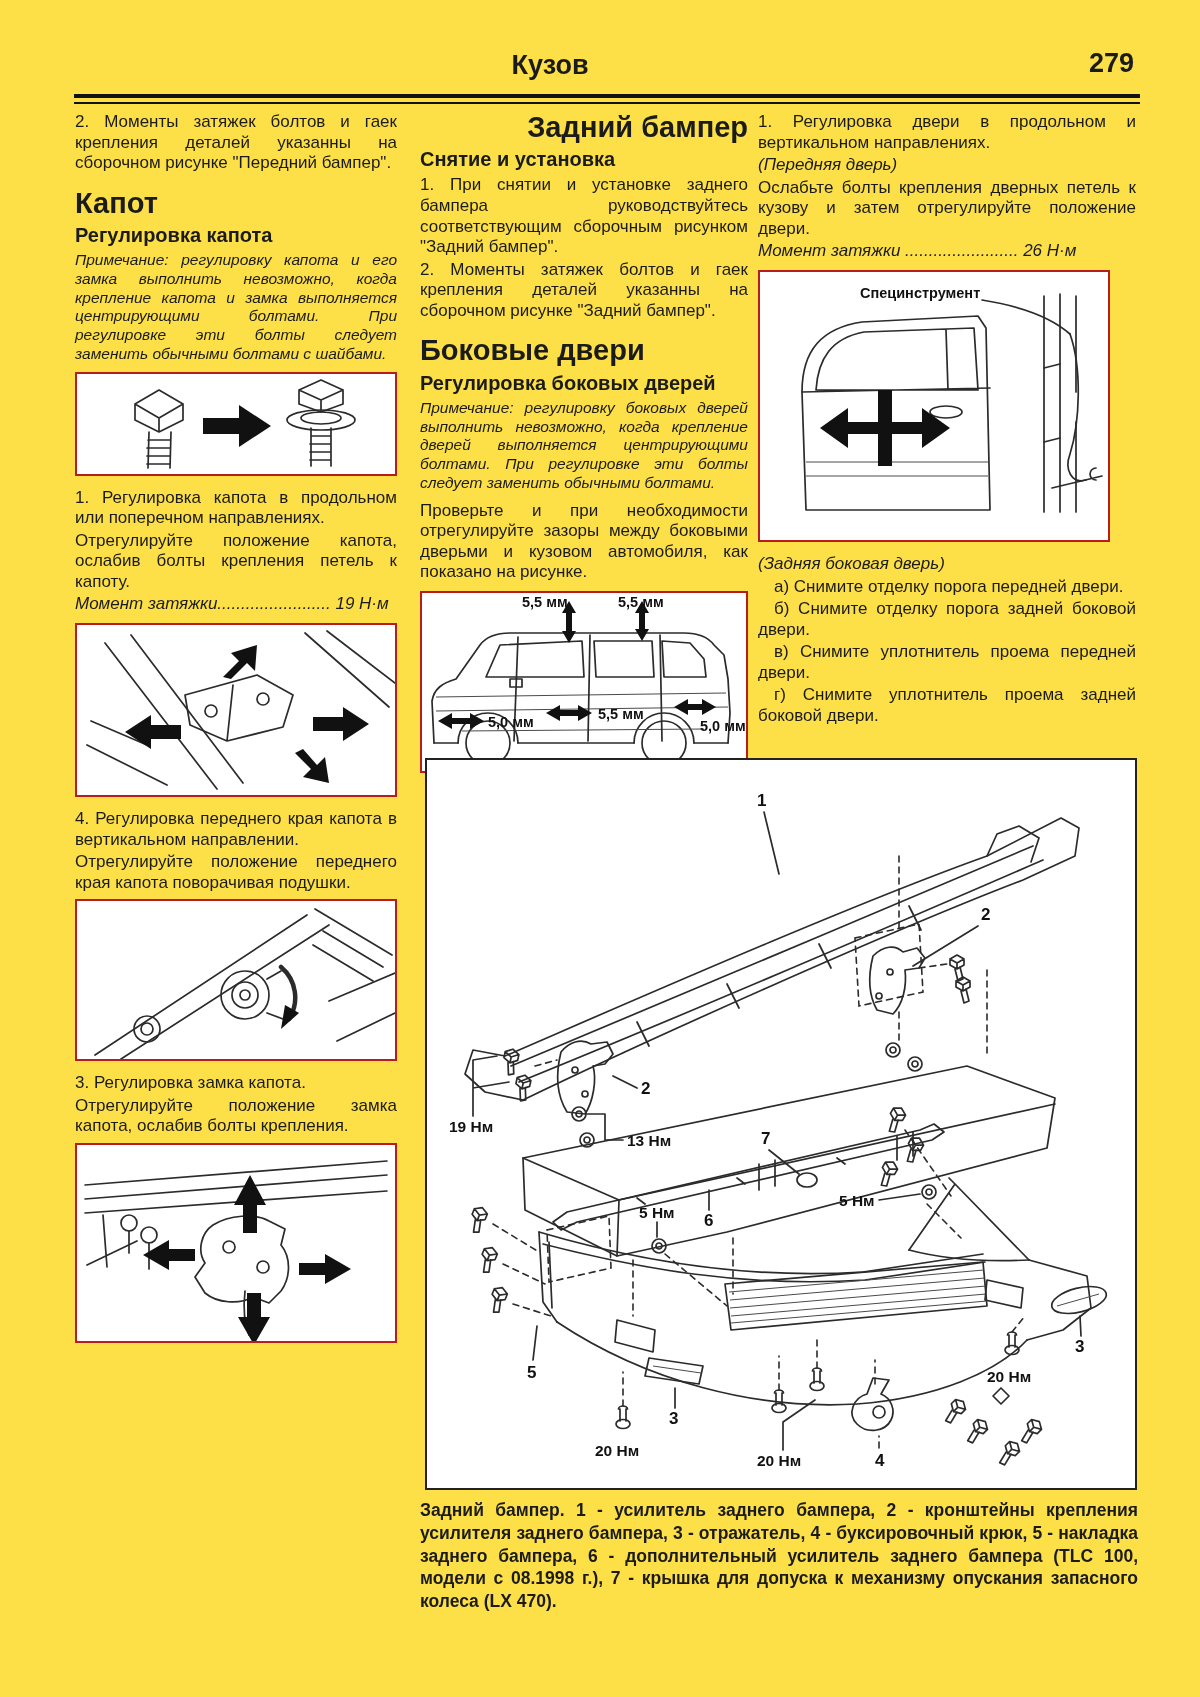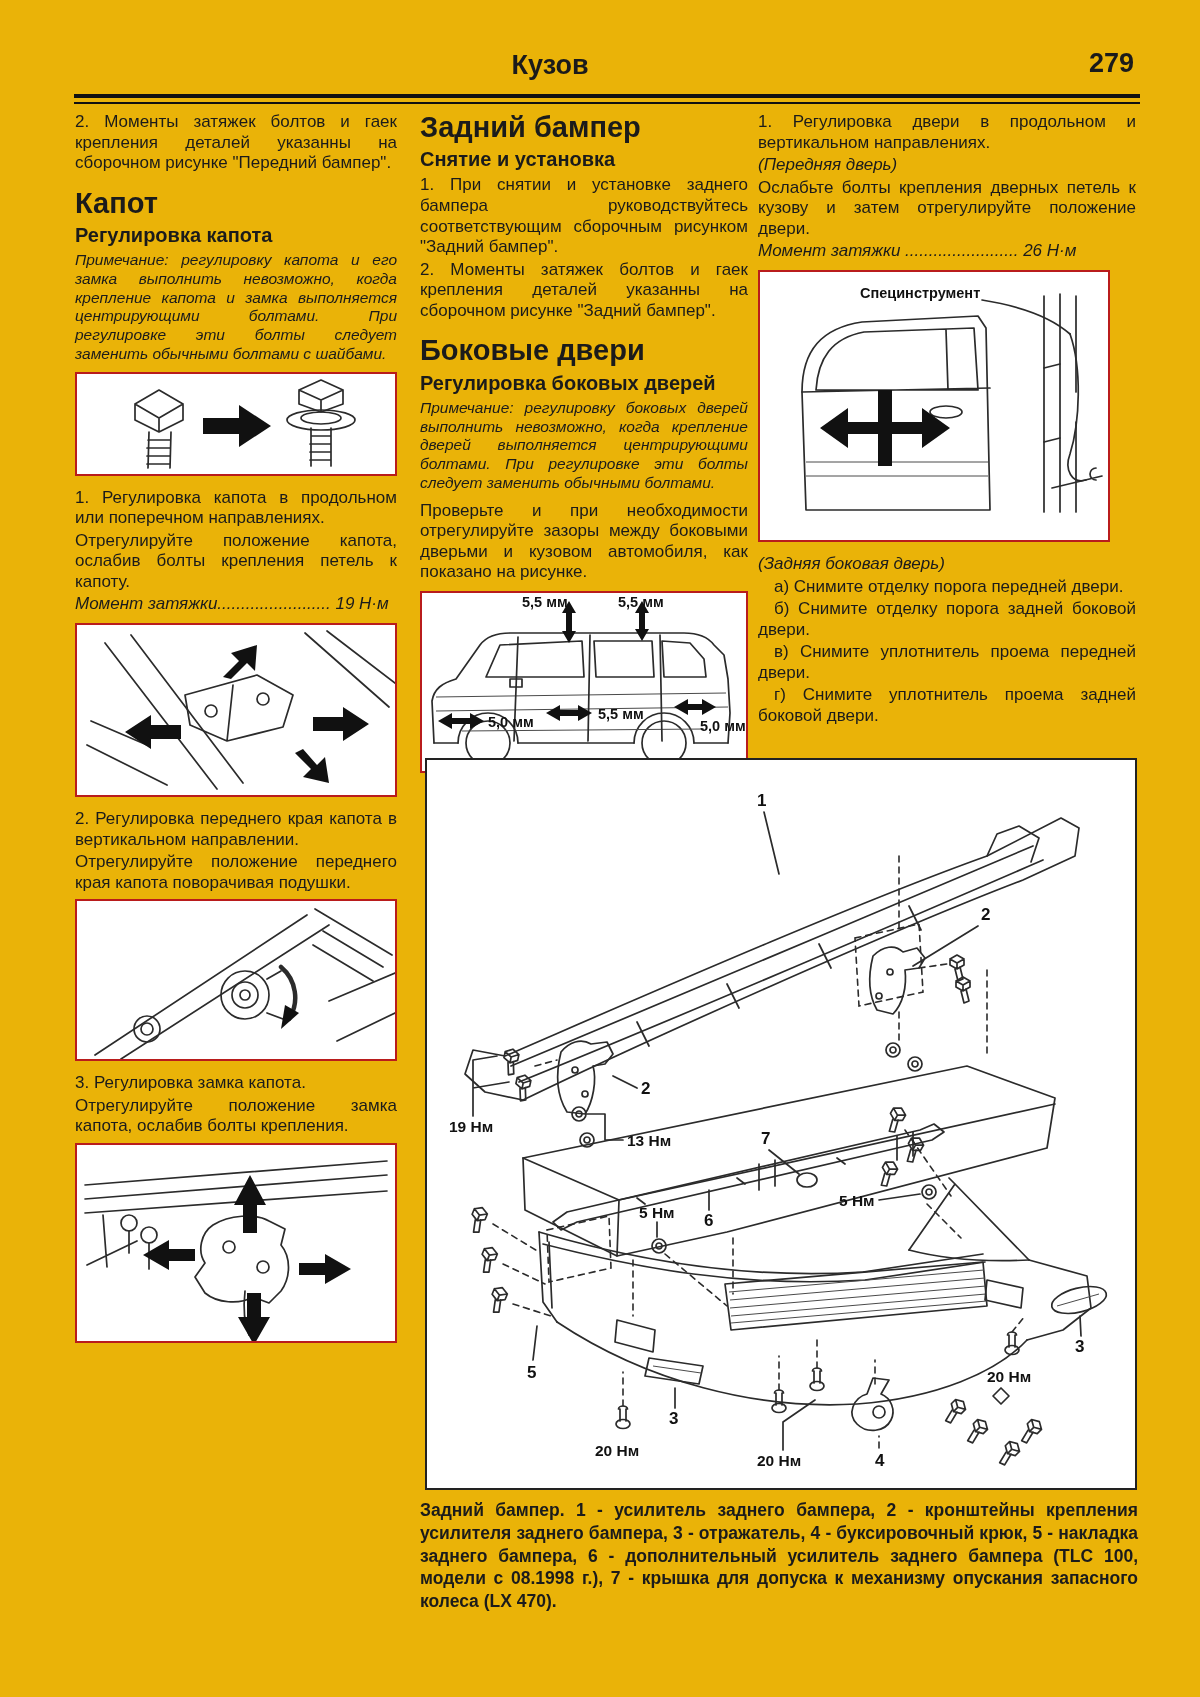"Кузов" .page { background: #eab308 -> #fde047 }
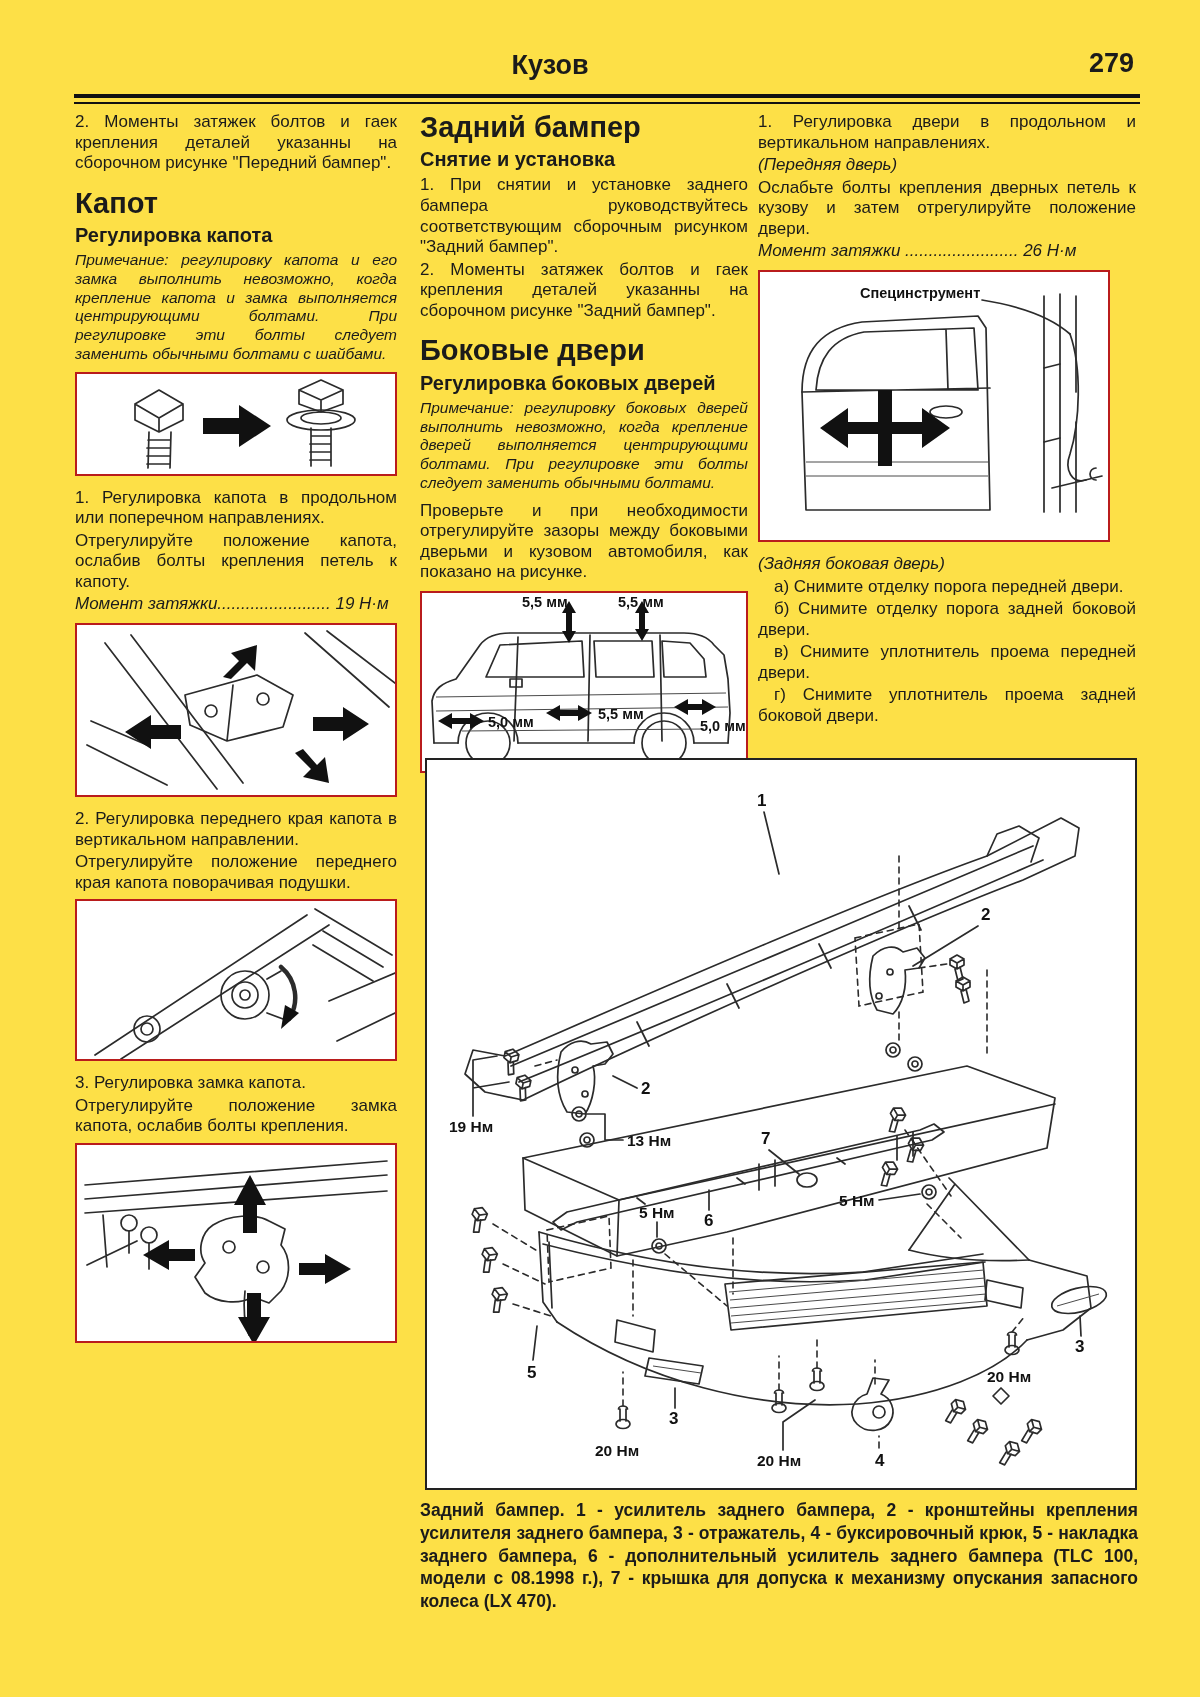"Задний бампер" h1 { text-align: none -> right }
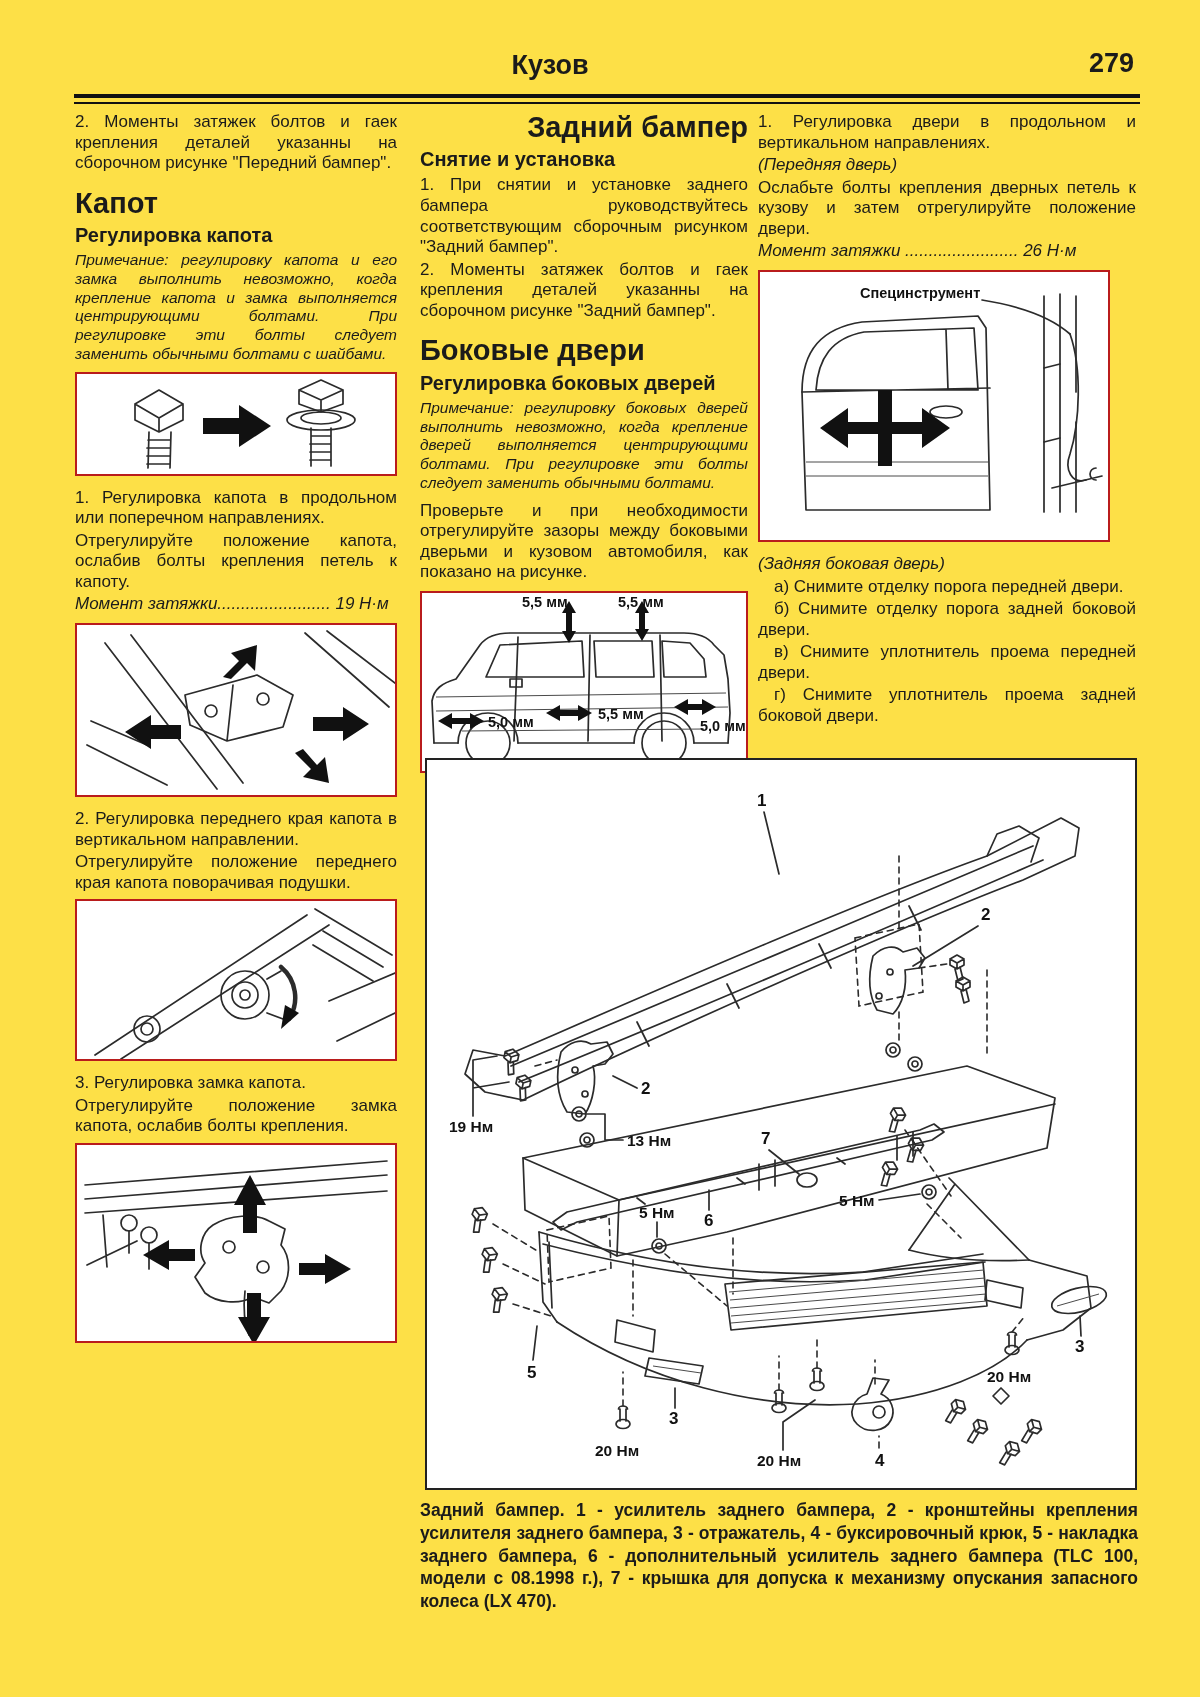"2. Регулировка переднего края капота" p { text: 2 -> 4 }
